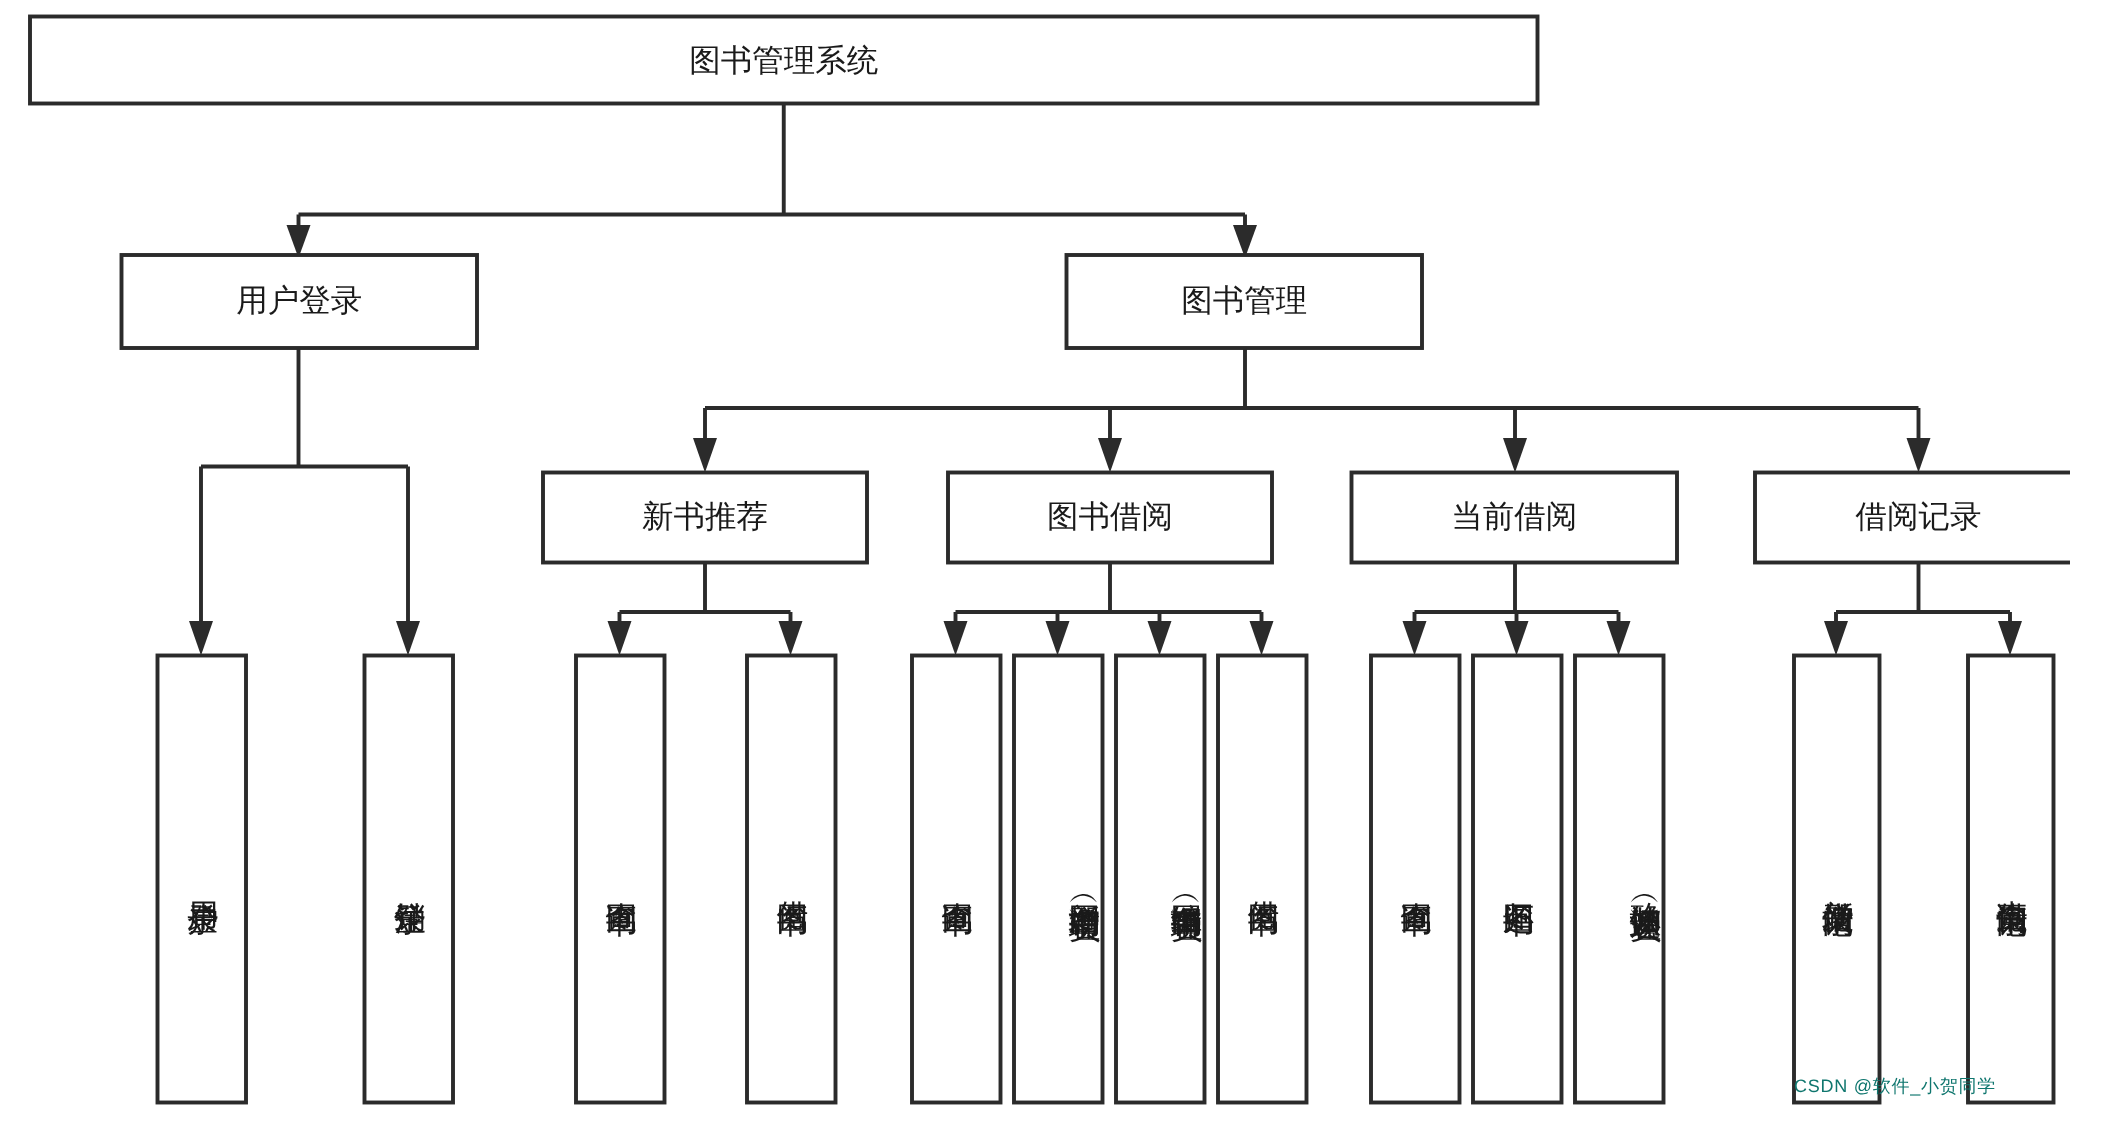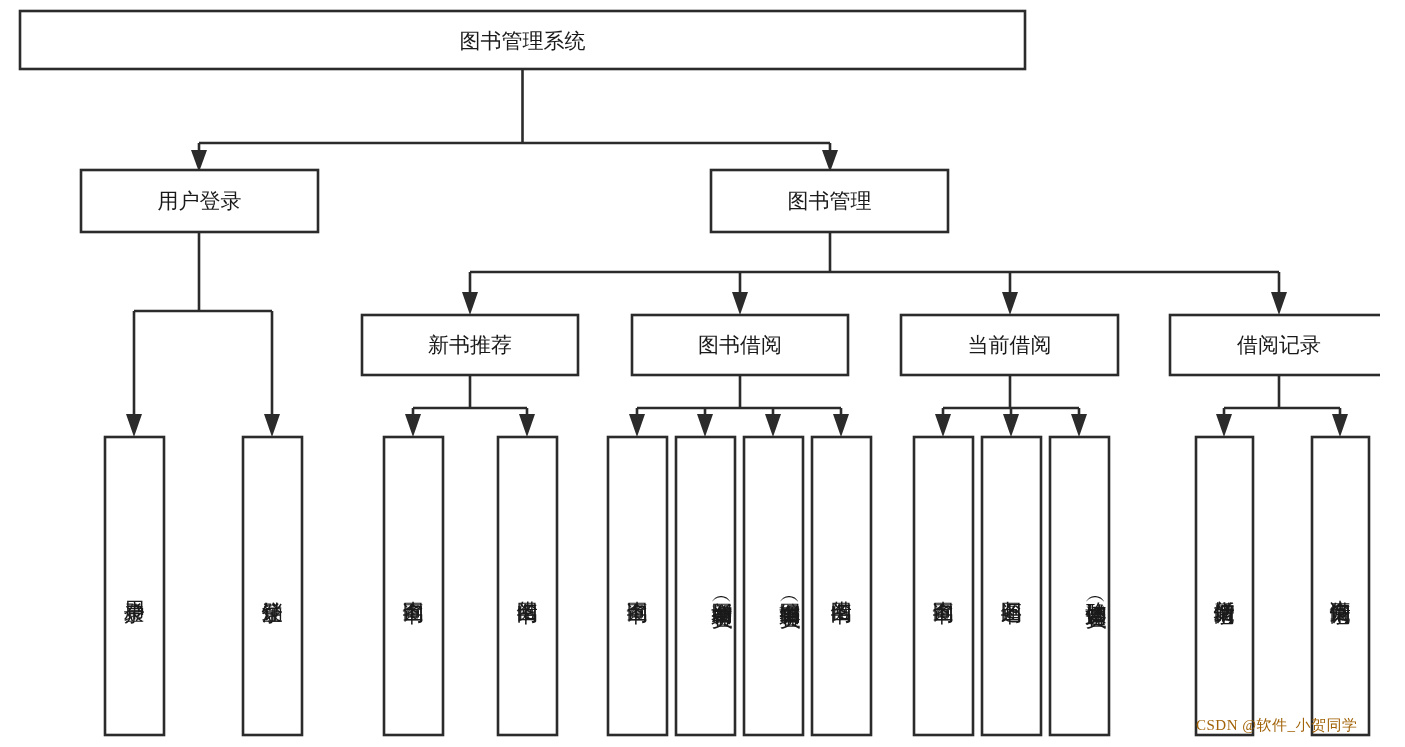"CSDN @软件_小贺同学" .watermark { color: #a16207 -> #0f766e; font-family: Liberation Serif, serif -> Liberation Sans, sans-serif; font-size: 15px -> 12px }
